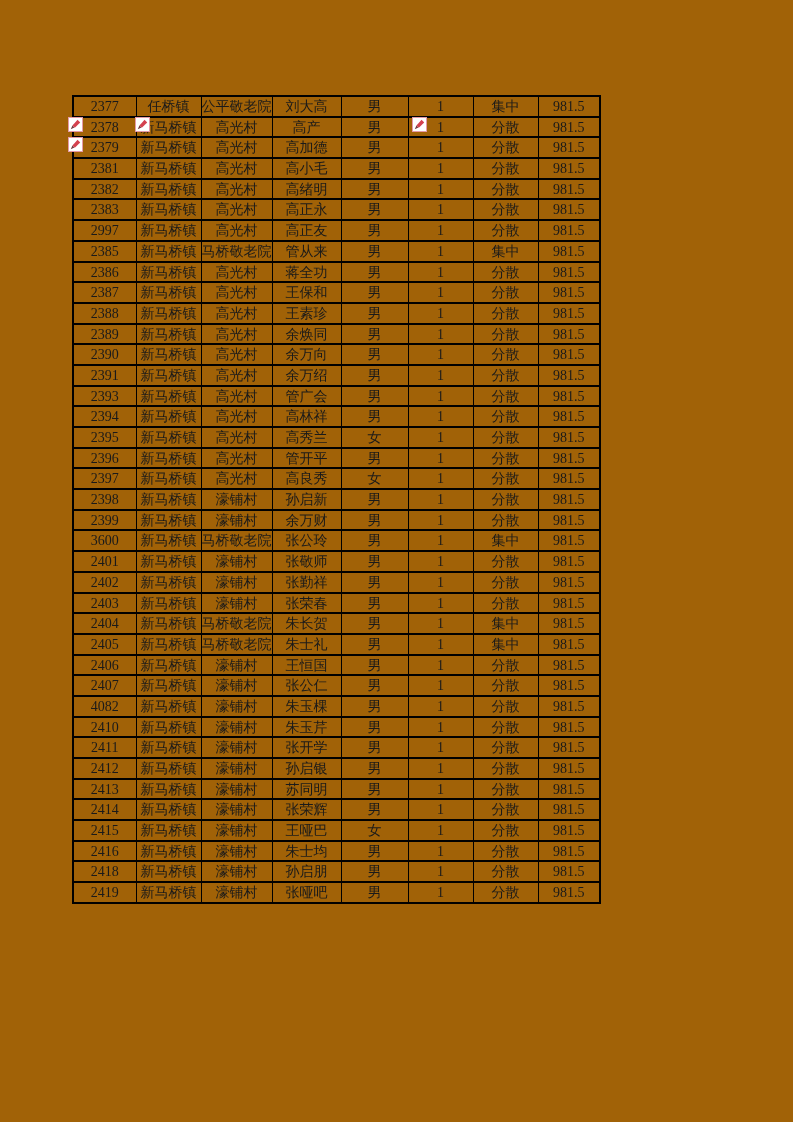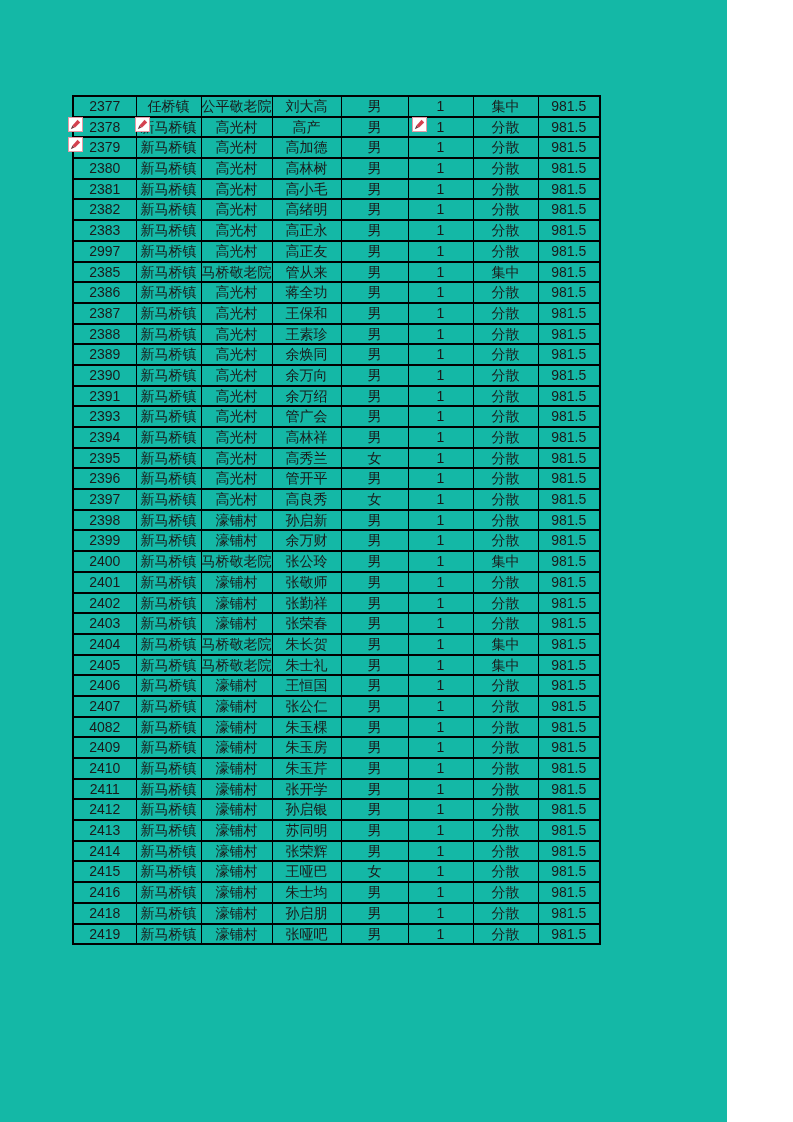"2377" .page { background: #14b8a6 -> #a16207; font-family: Liberation Sans, sans-serif -> Liberation Serif, serif; width: 727px -> 793px }
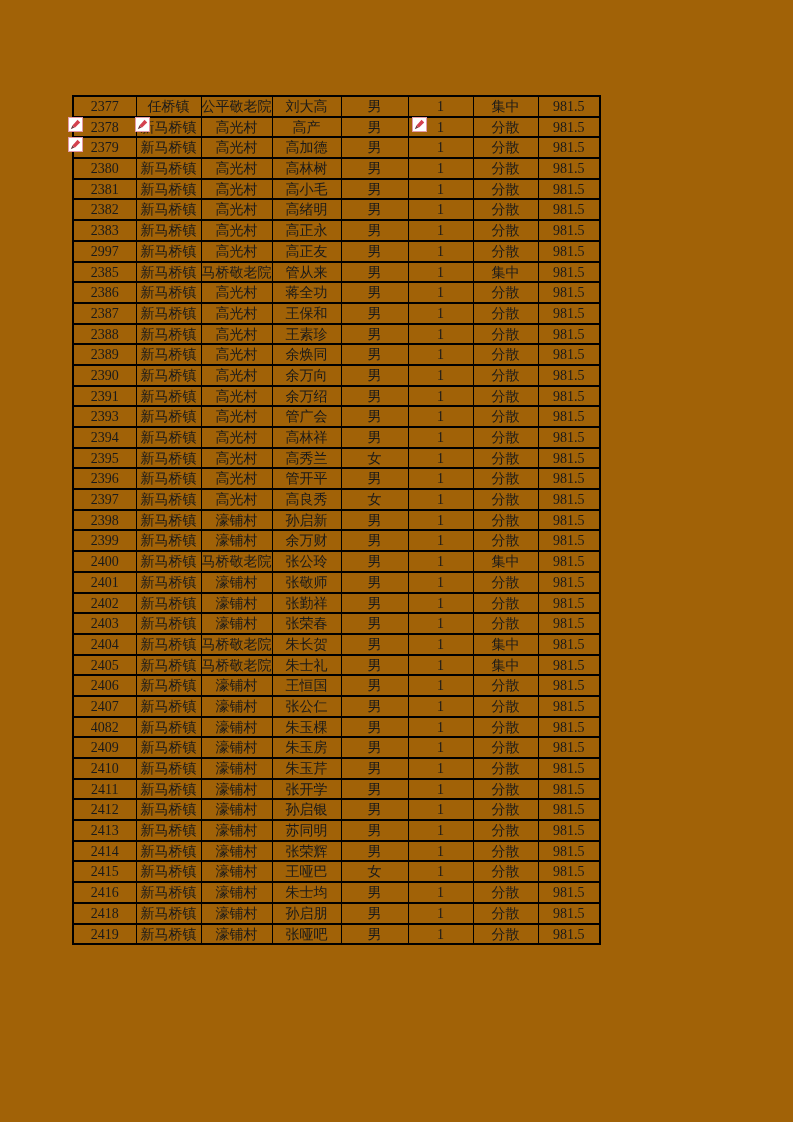"2380" tr { html: <tr> <td> <div>2380</div> </td> <td> <div>新马桥镇</div> </td> <td> <div>高光村</div> </td> <td> <div>高林树</div> </td> <td> <div>男</div> </td> <td> <div>1</div> </td> <td> <div>分散</div> </td> <td> <div>981.5</div> </td> </tr> -> none }
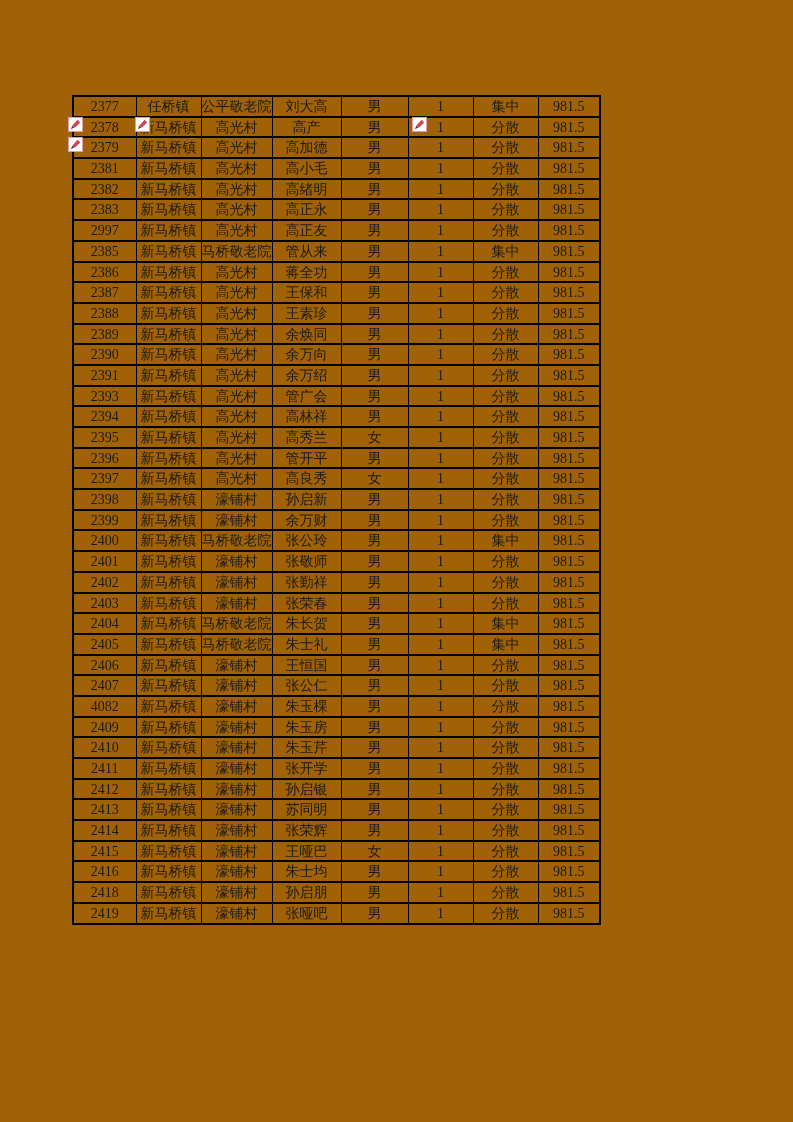"2400" div.cw { text: 2400 -> 3600 }
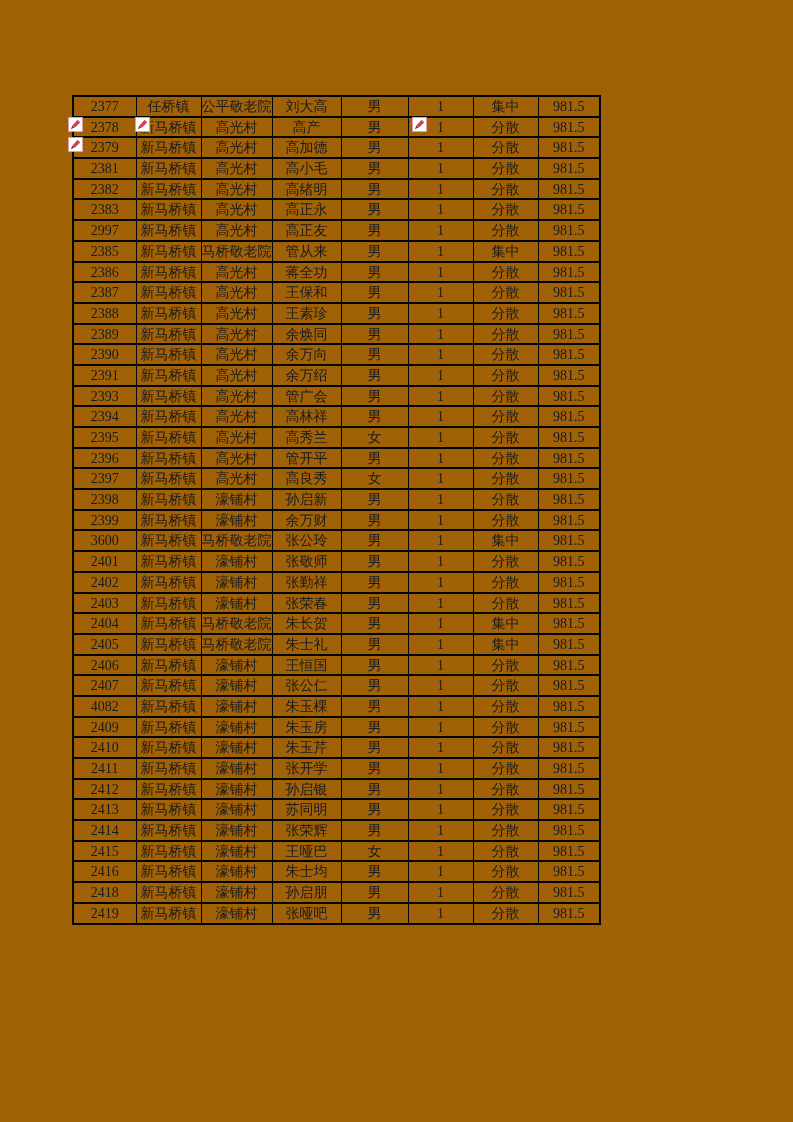"2409" tr { html: <tr> <td> <div>2409</div> </td> <td> <div>新马桥镇</div> </td> <td> <div>濠铺村</div> </td> <td> <div>朱玉房</div> </td> <td> <div>男</div> </td> <td> <div>1</div> </td> <td> <div>分散</div> </td> <td> <div>981.5</div> </td> </tr> -> none }
